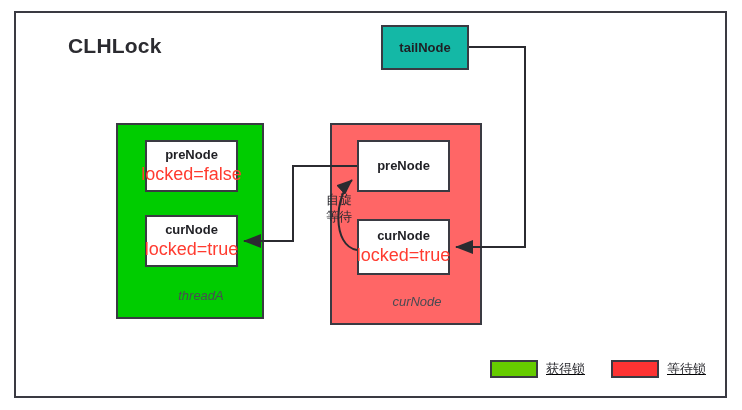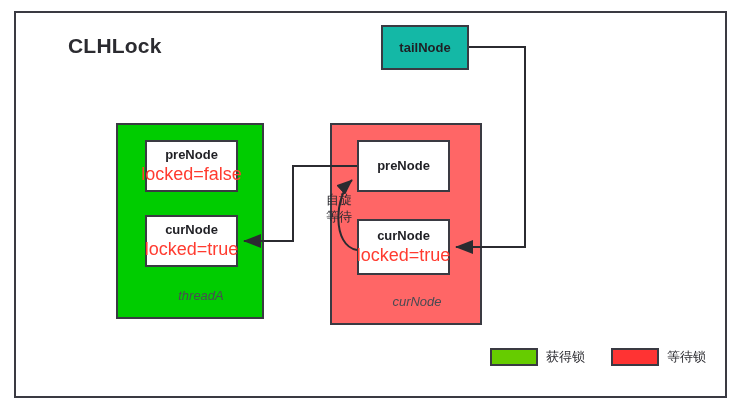"获得锁" #legend { text-decoration: none -> underline; top: 348px -> 360px }
